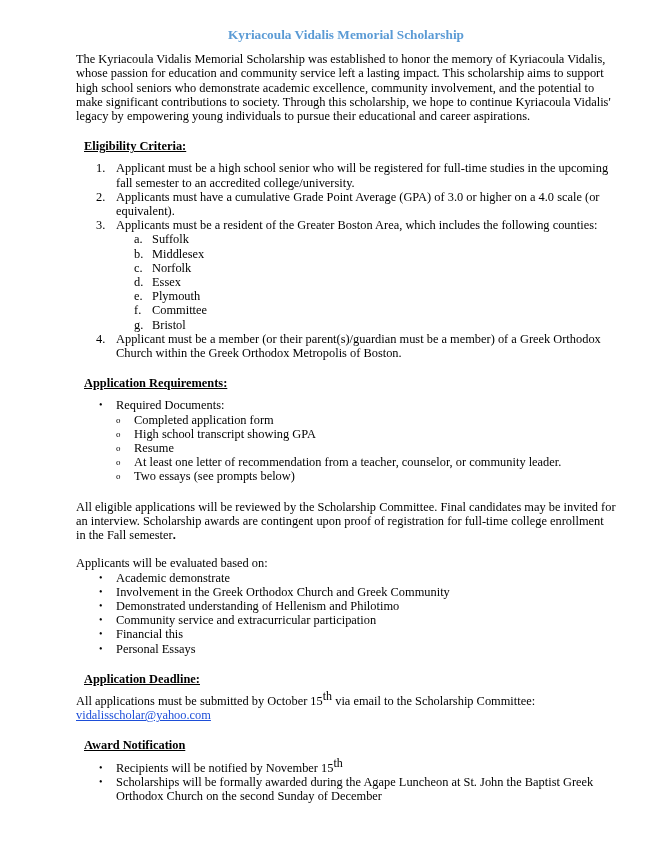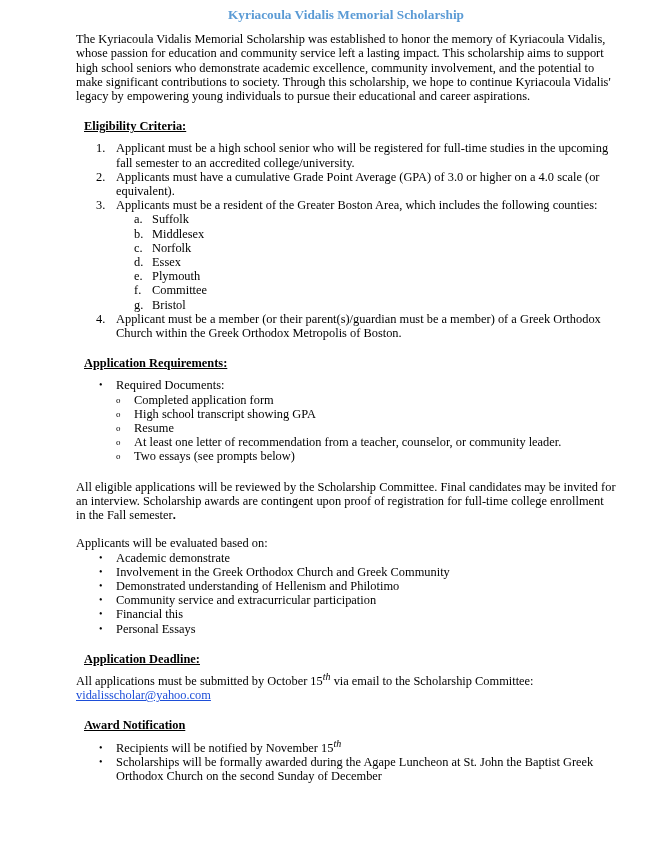"Kyriacoula Vidalis Memorial Scholarship" .page { top: 8px -> 28px }
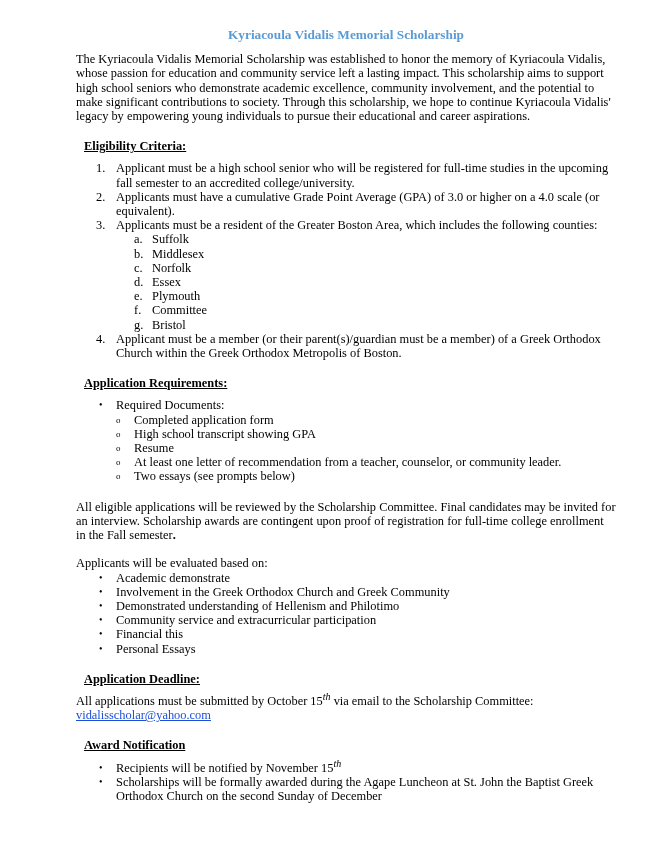"th" sup { font-size: 10px -> 12px; font-style: italic -> none }
